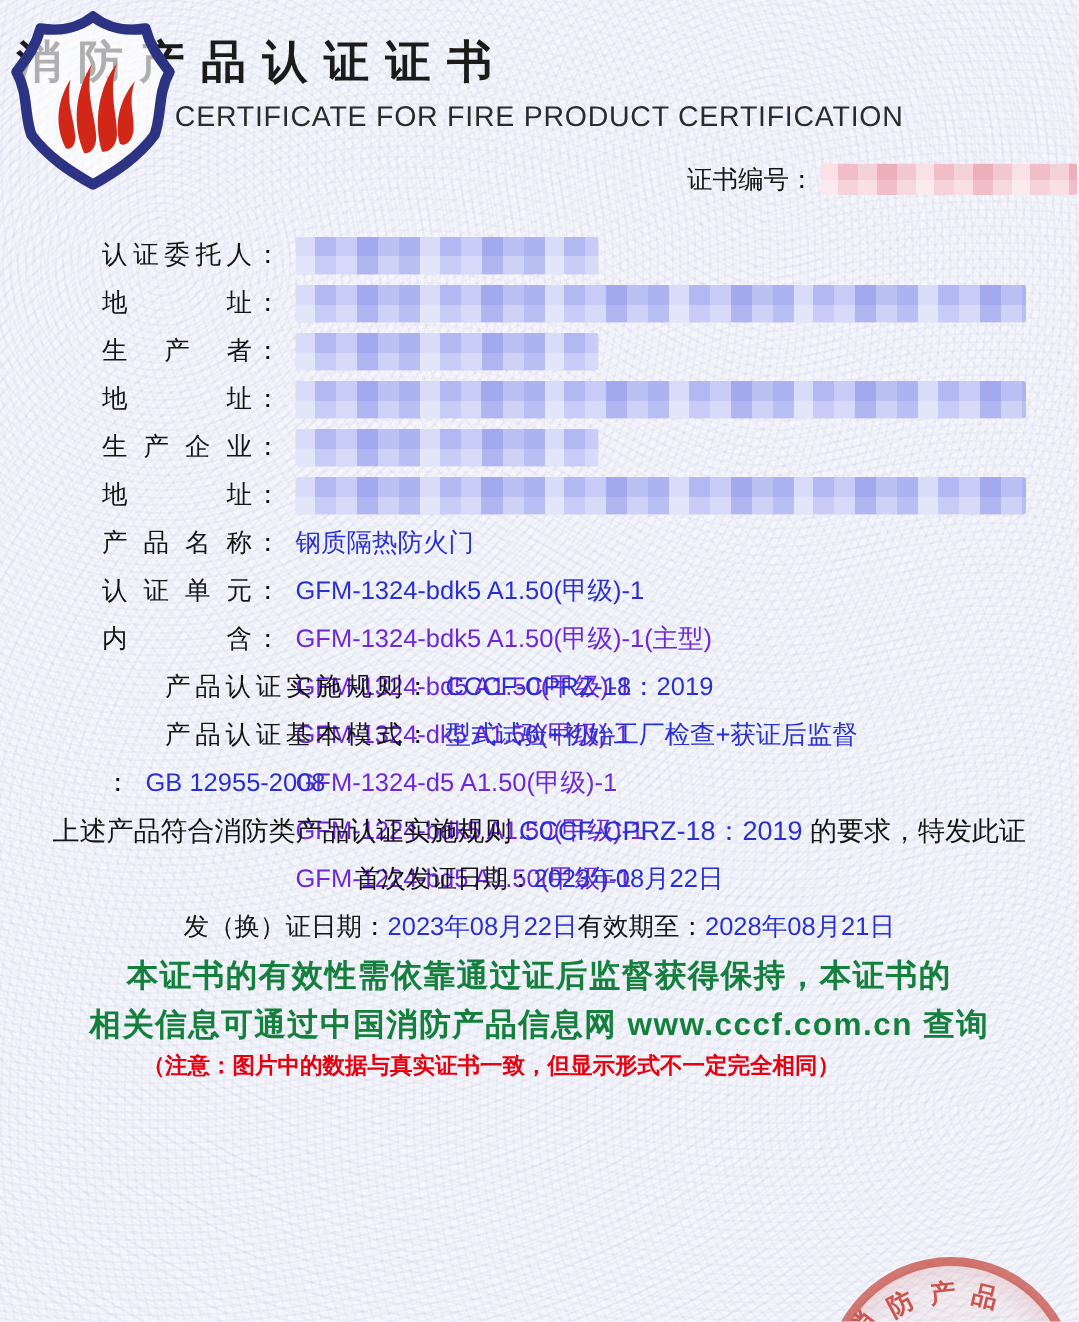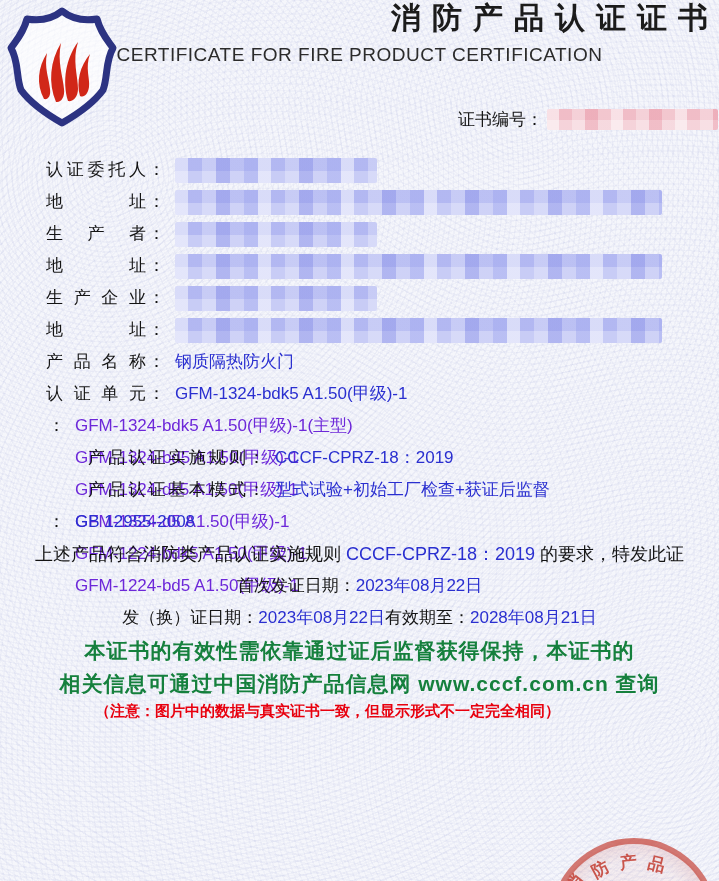"消防产品认证证书" .title { padding-top: none -> 24px; text-align: right -> left }
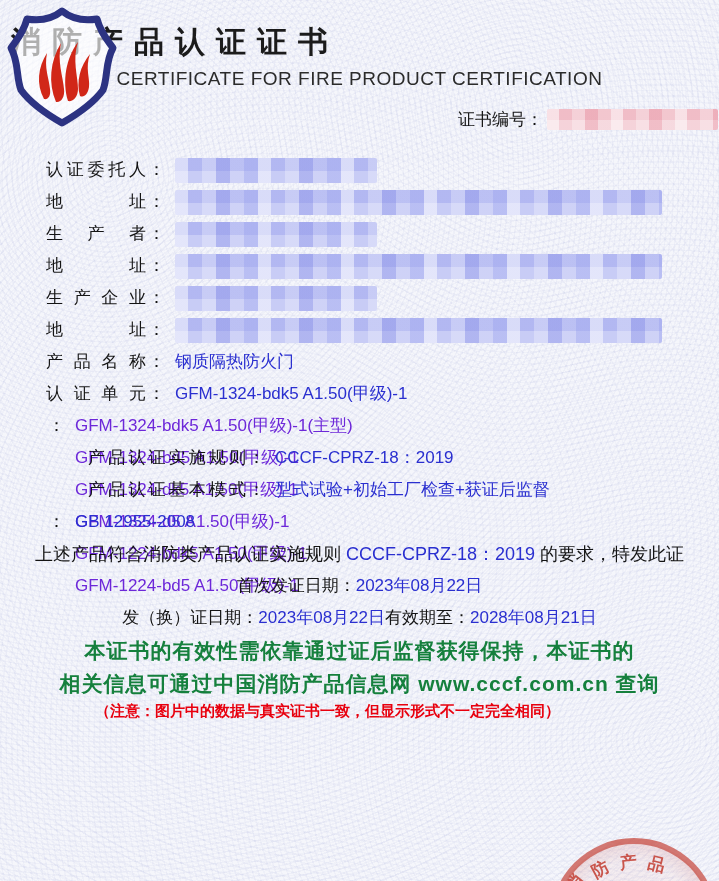"认证委托人" .row { padding-left: 46px -> 68px }
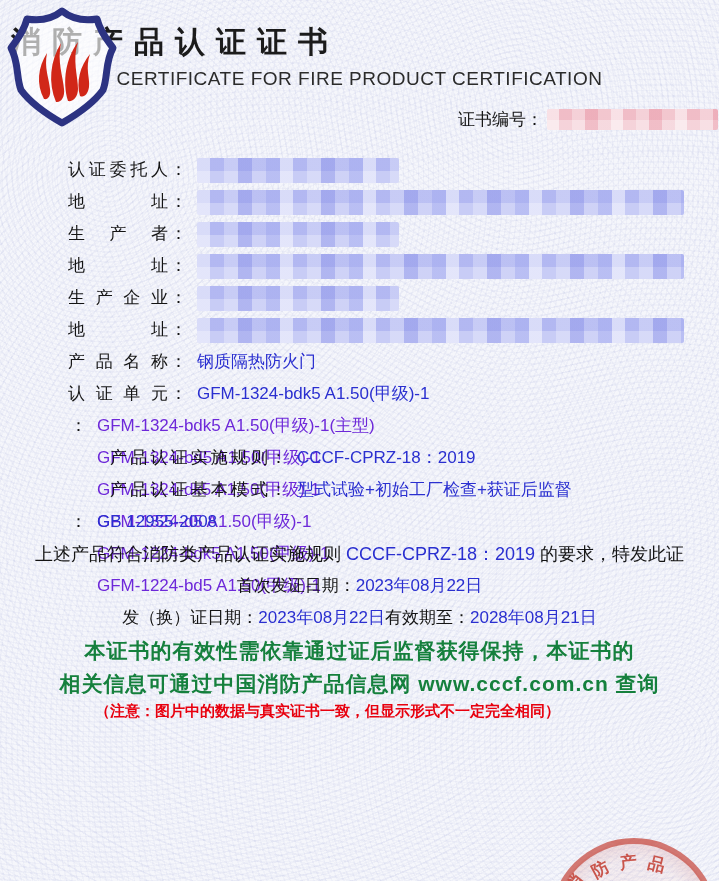"内含" span.flabel { html: none -> <span>内含</span> }
